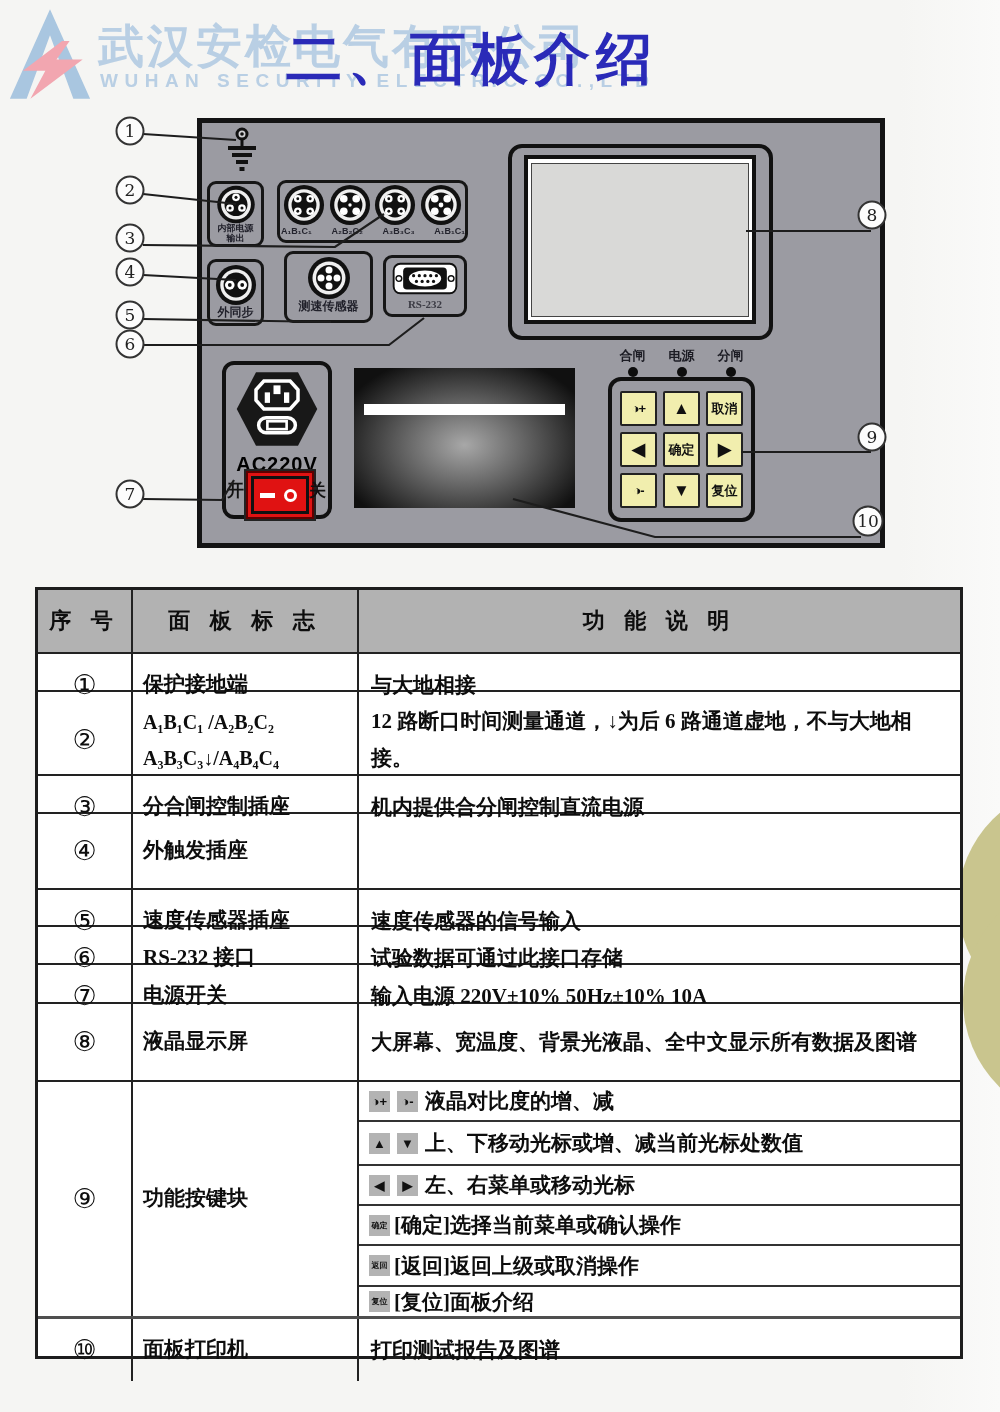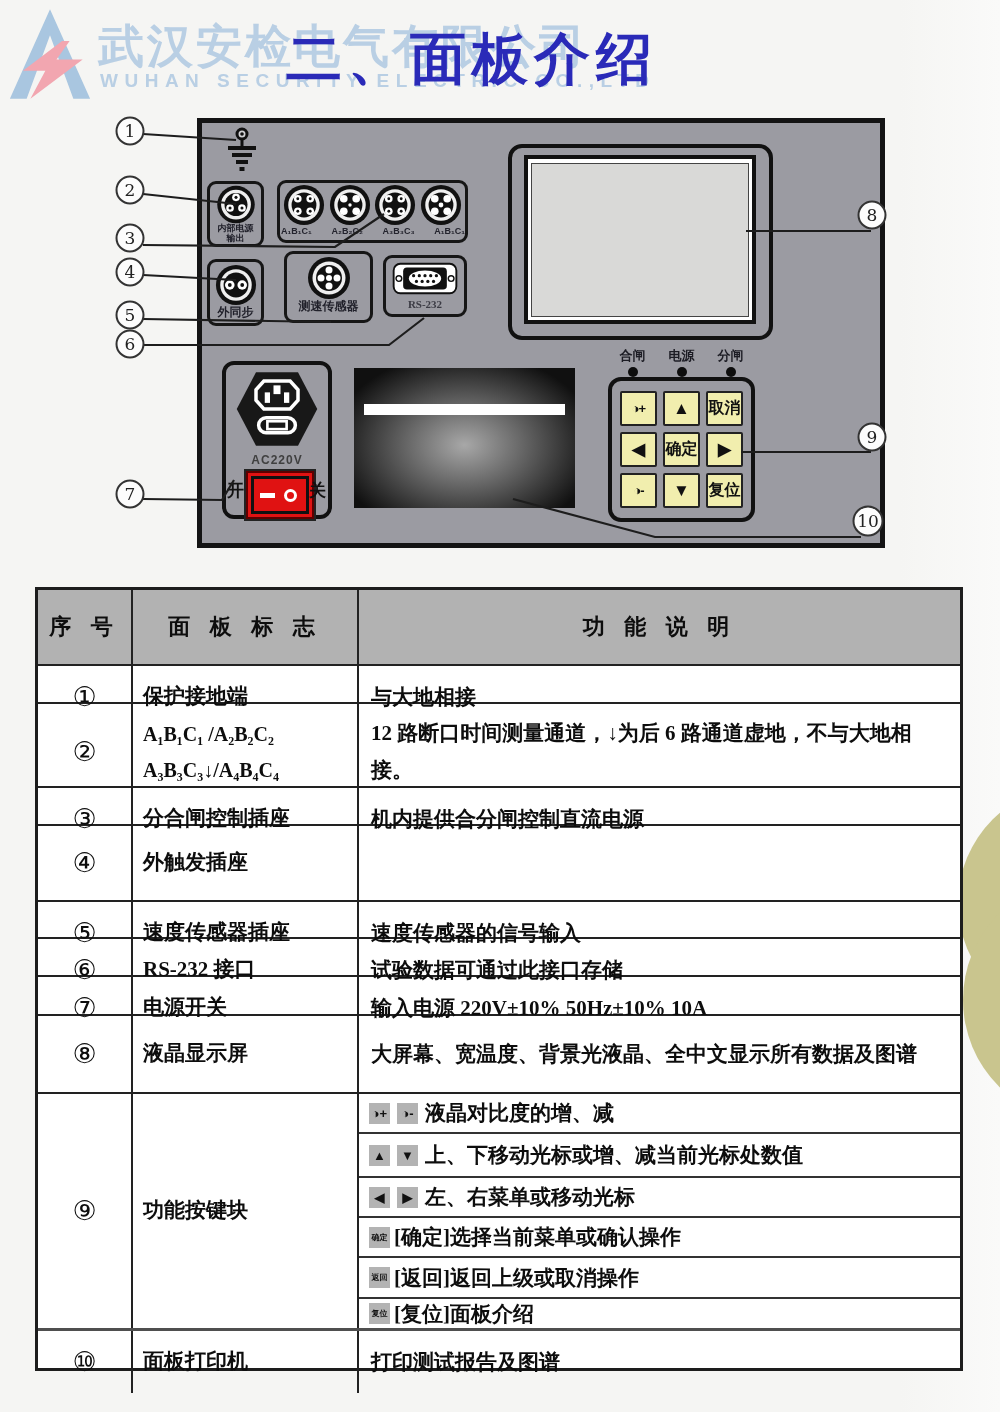"取消" .key { font-size: 16px -> 13px }
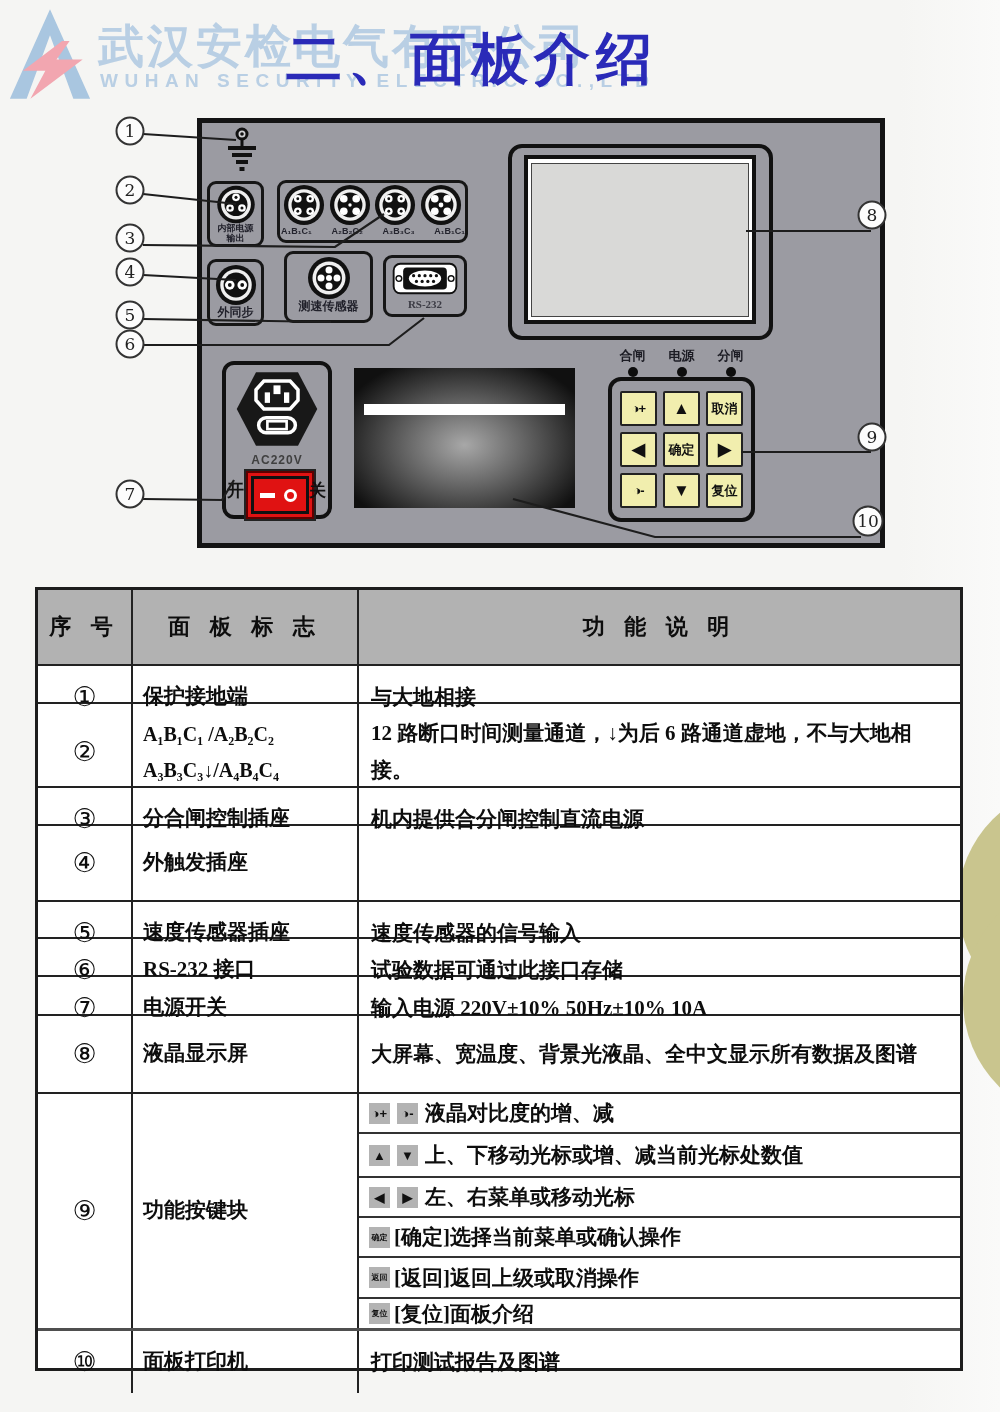"AC220V" .aclbl { color: #404040 -> #000000; font-size: 12px -> 20px }
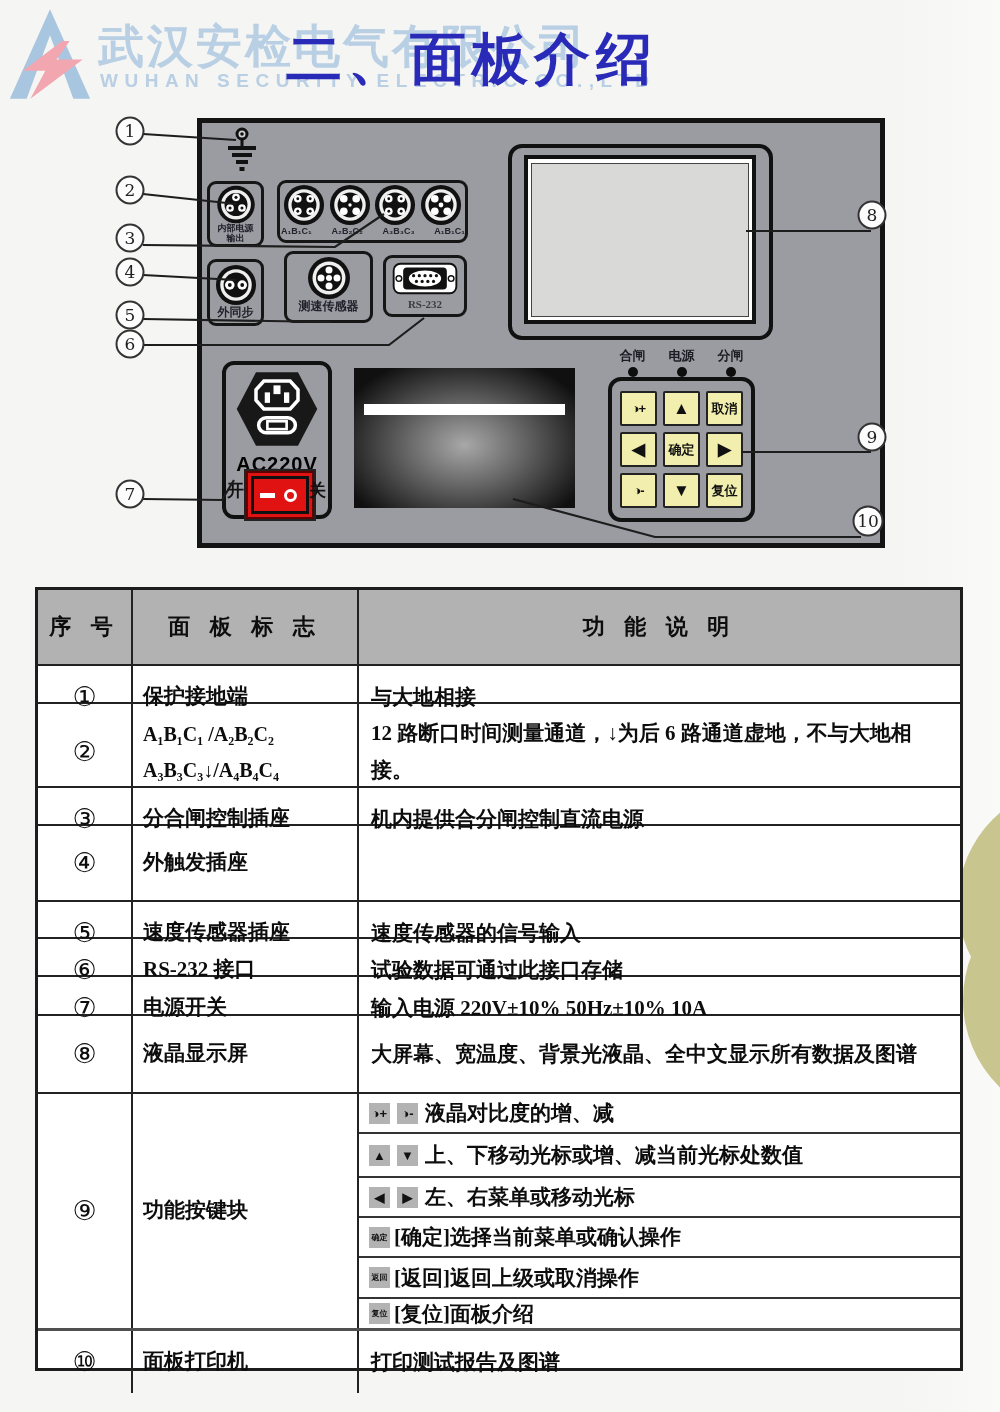"序 号" .thead { height: 74px -> 62px }
